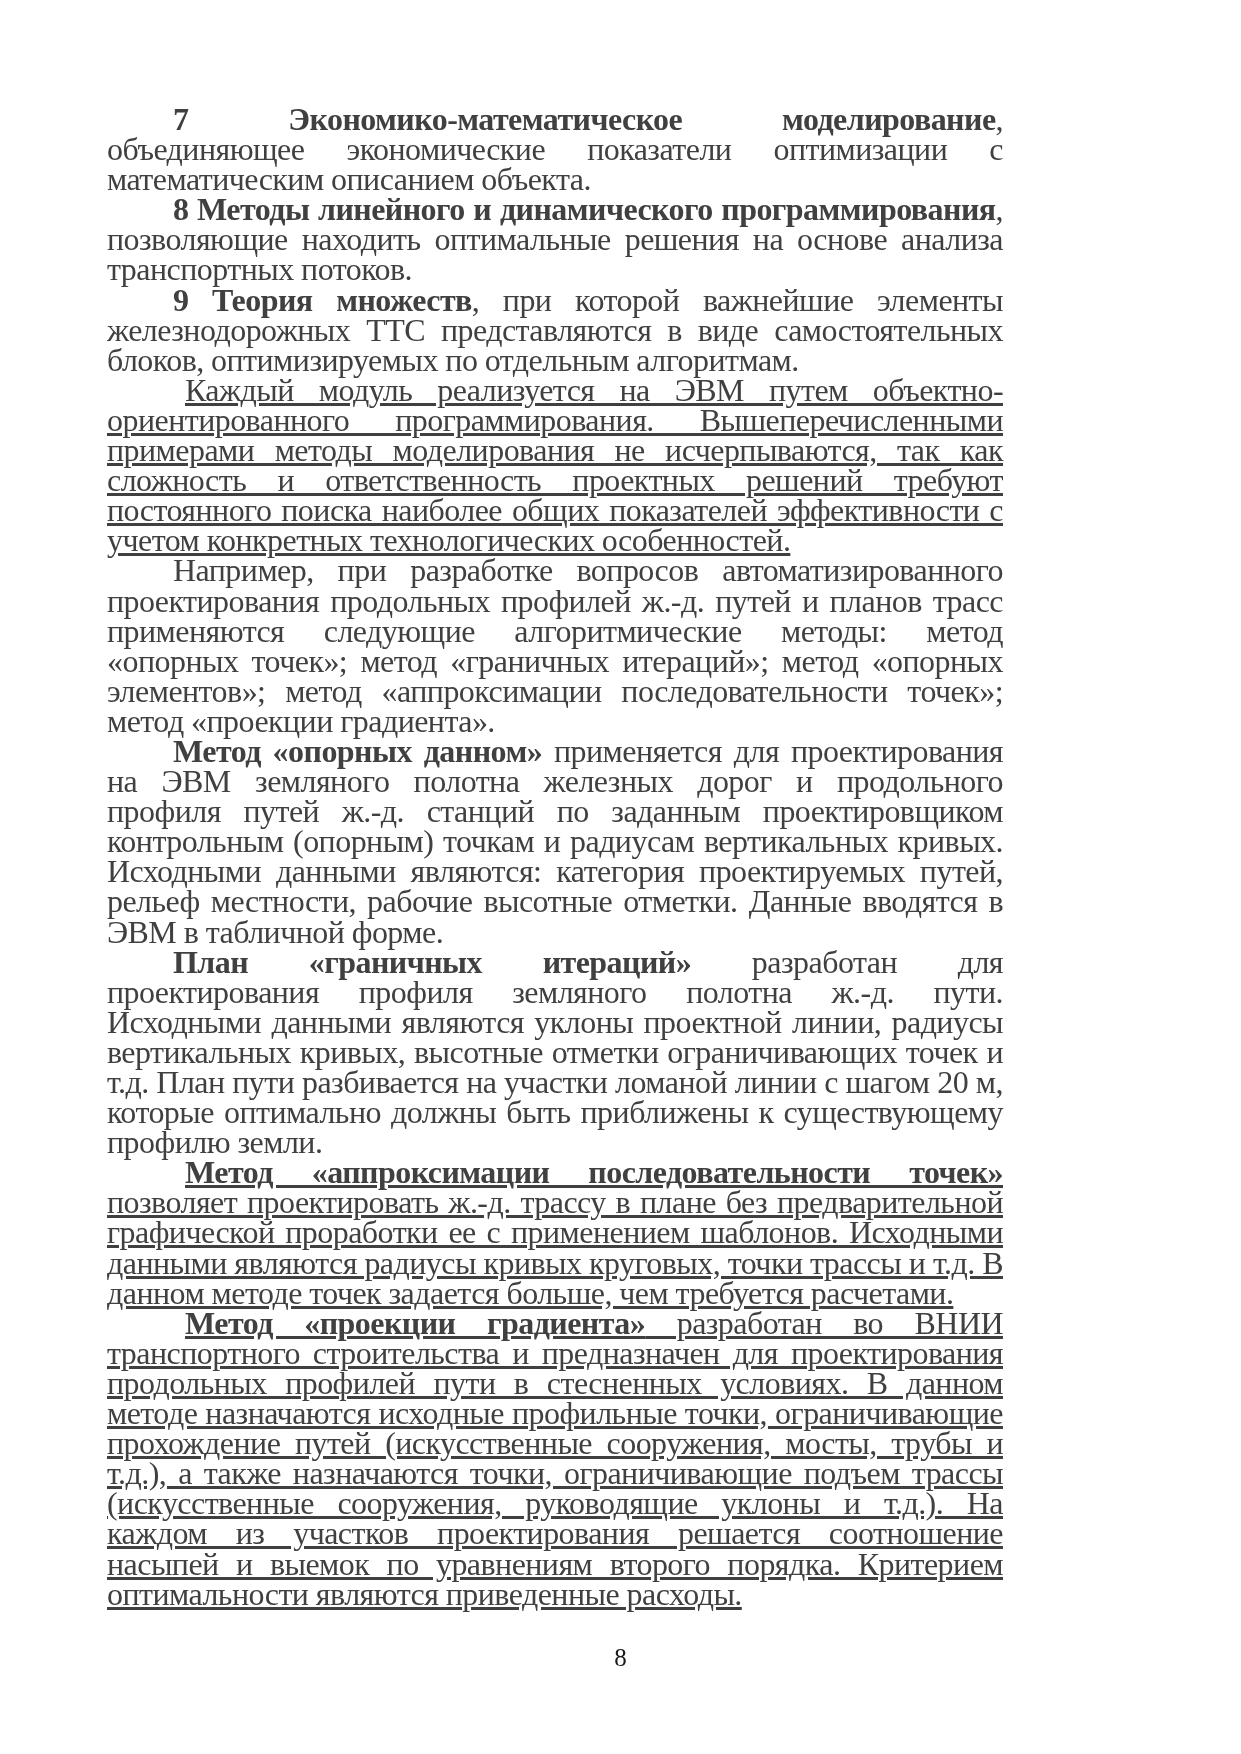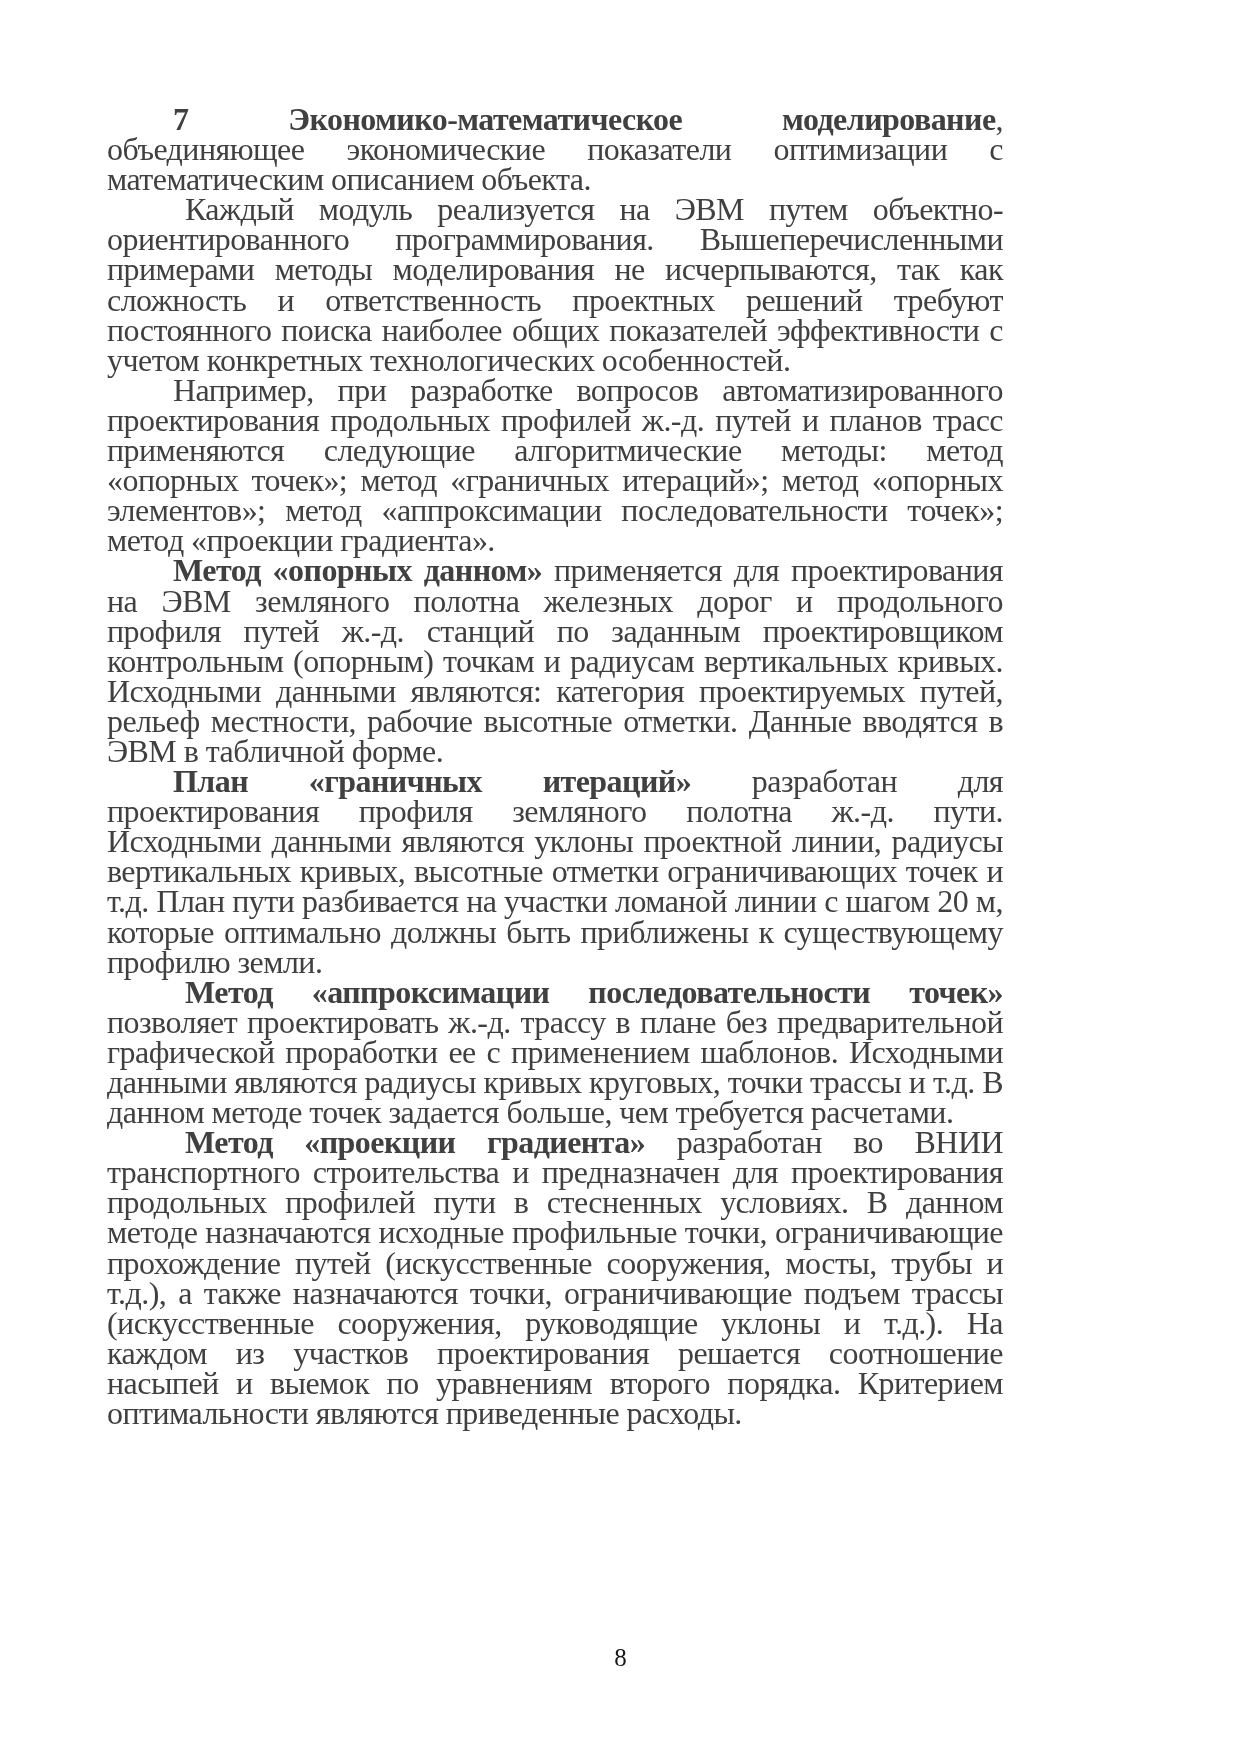"8 Методы линейного и динамического" p { html: none -> <p><b>8 Методы линейного и динамического программирования</b><span>, позволяющие находить оптимальные решения на основе анализа транспортных потоков.</span></p> }
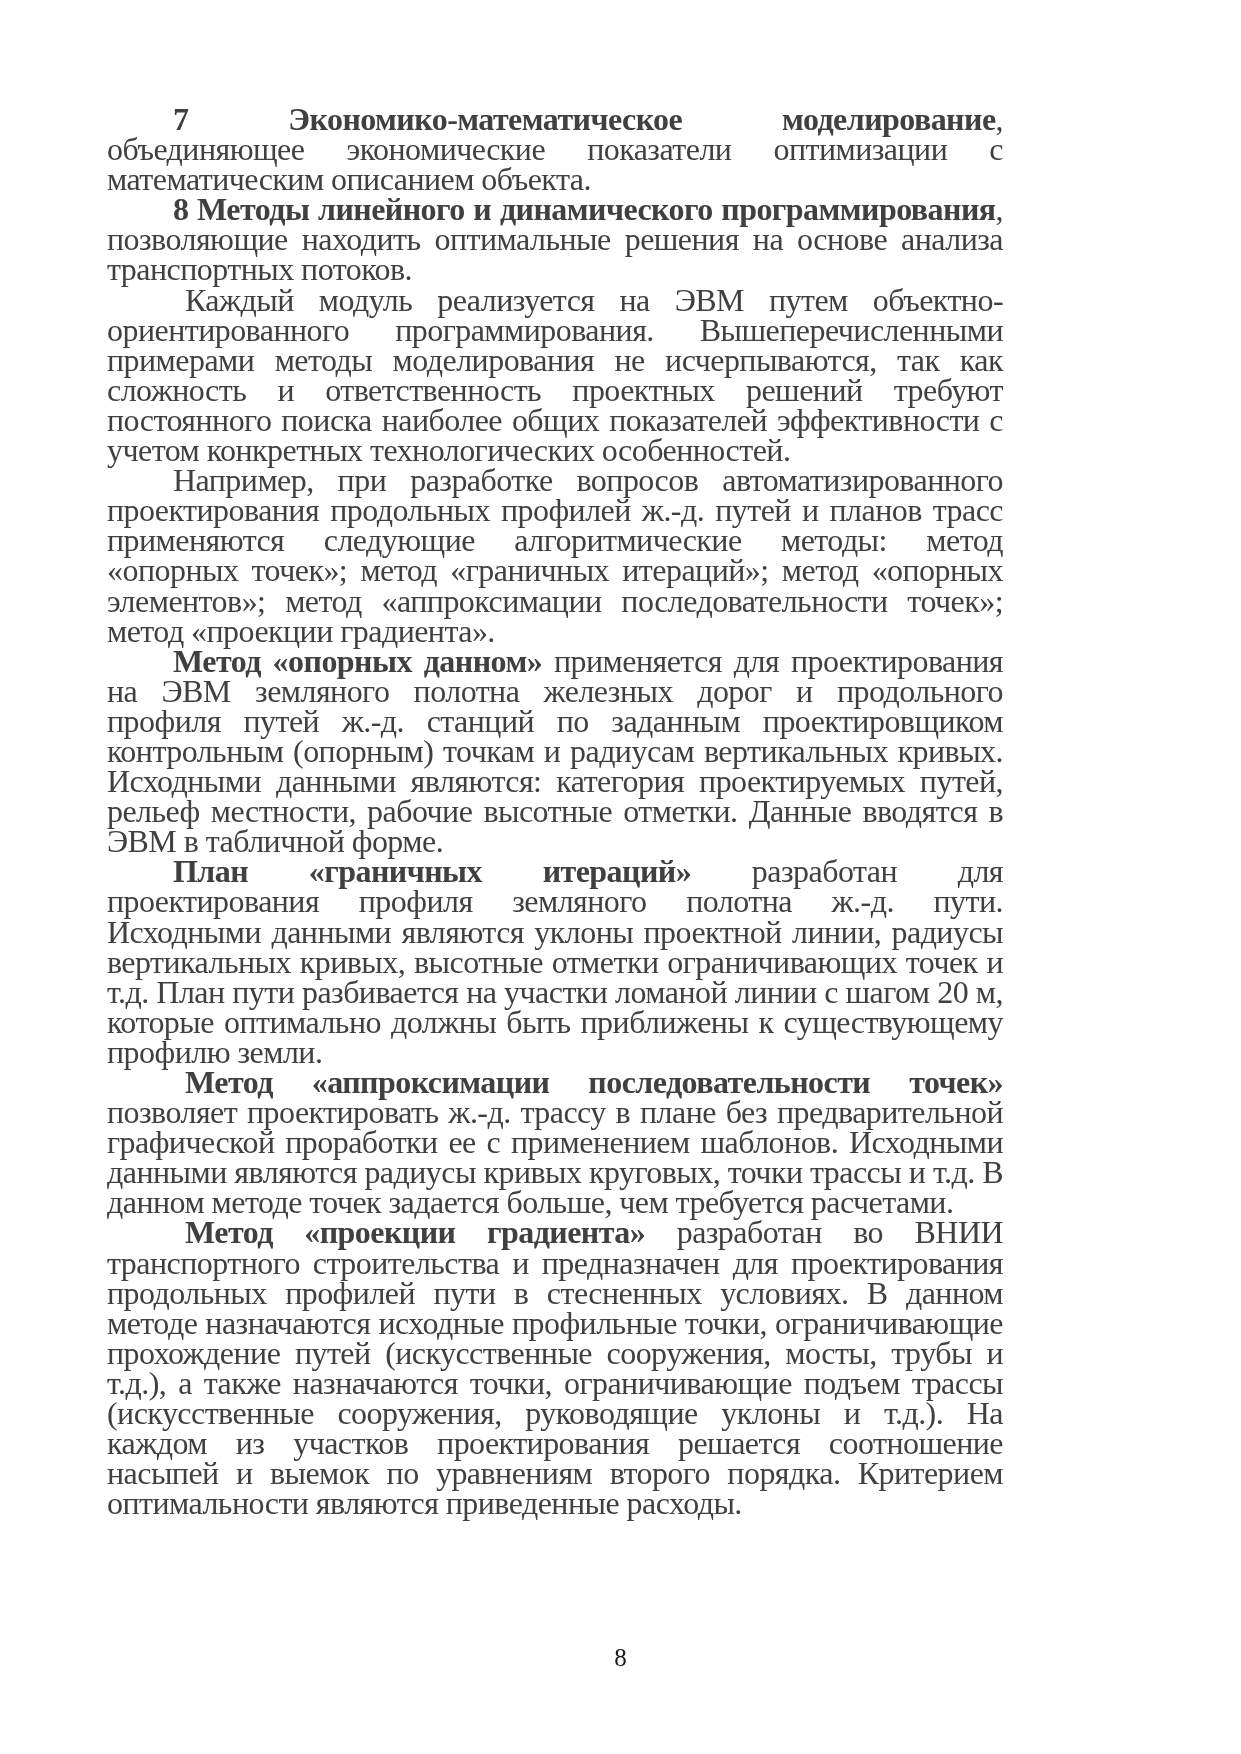"9 Теория множеств, при которой" p { html: none -> <p><b>9 Теория множеств</b><span>, при которой важнейшие элементы железнодорож­ных ТТС представляются в виде самостоятельных блоков, оптимизируемых по отдельным алгоритмам.</span></p> }
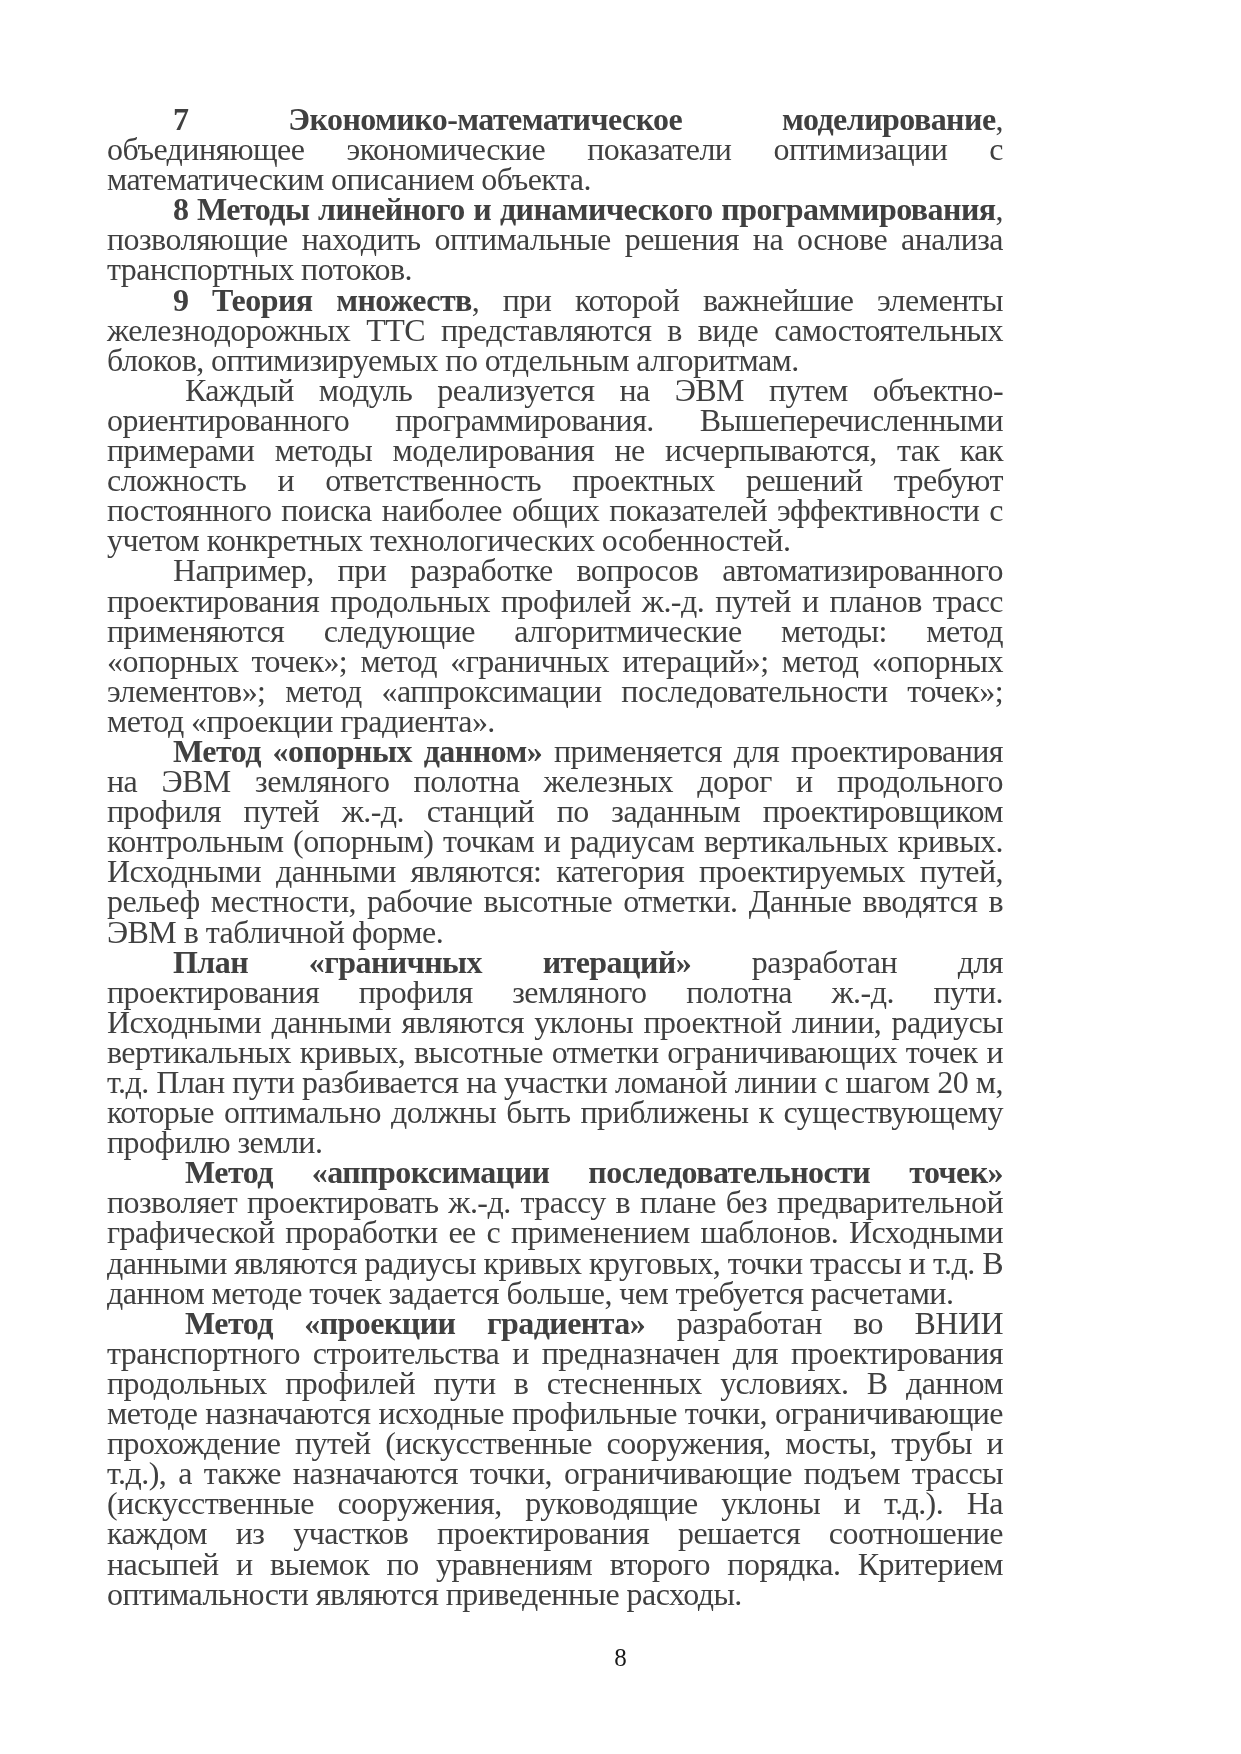"Каждый модуль реализуется на ЭВМ" .page p.ind2 { text-decoration: none -> underline }
